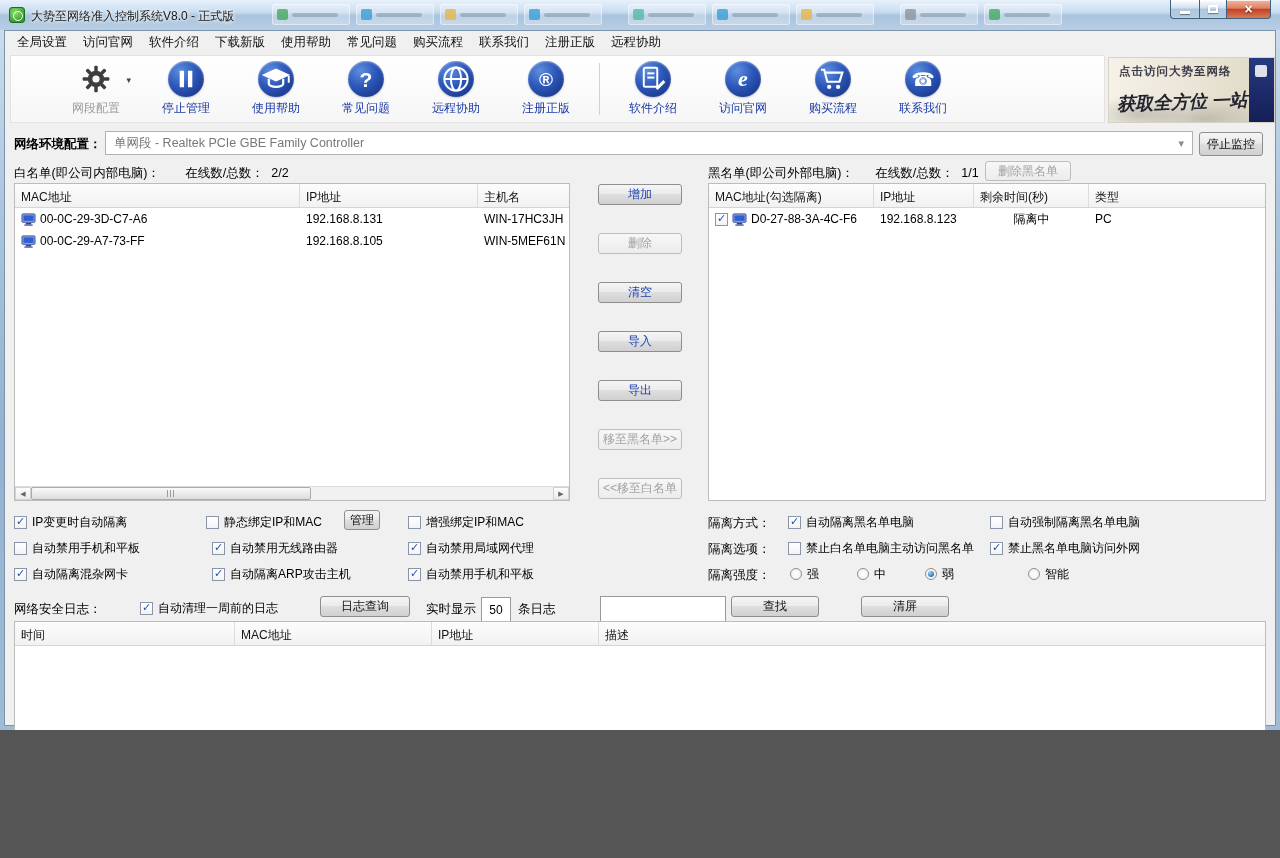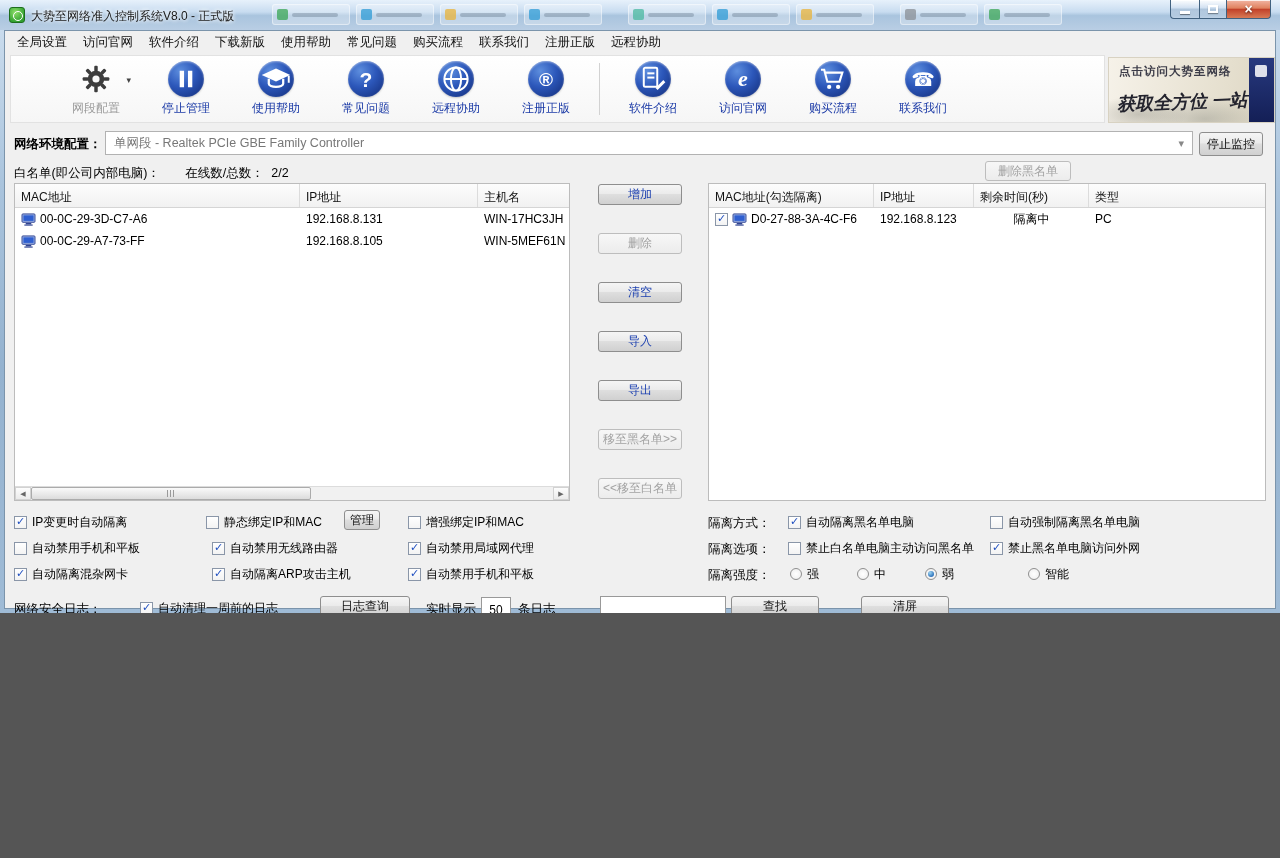"大势至网络准入控制系统V8.0 - 正式版" .window { height: 613px -> 730px }
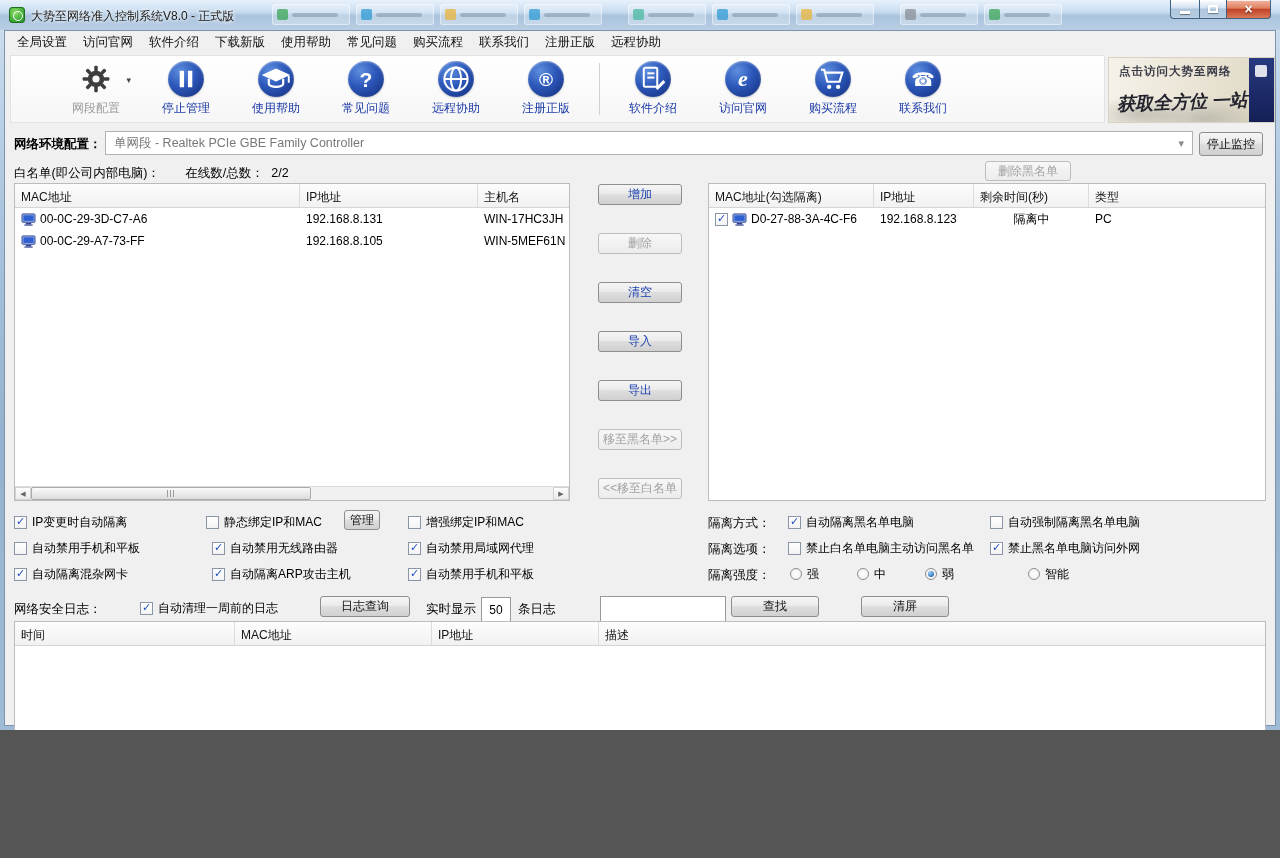"黑名单(即公司外部电脑)： 在线数/总数： 1/1" div.text-label { html: none -> <div> <span>黑名单(即公司外部电脑)：</span> <span>在线数/总数：</span> <span>1/1</span> </div> }
